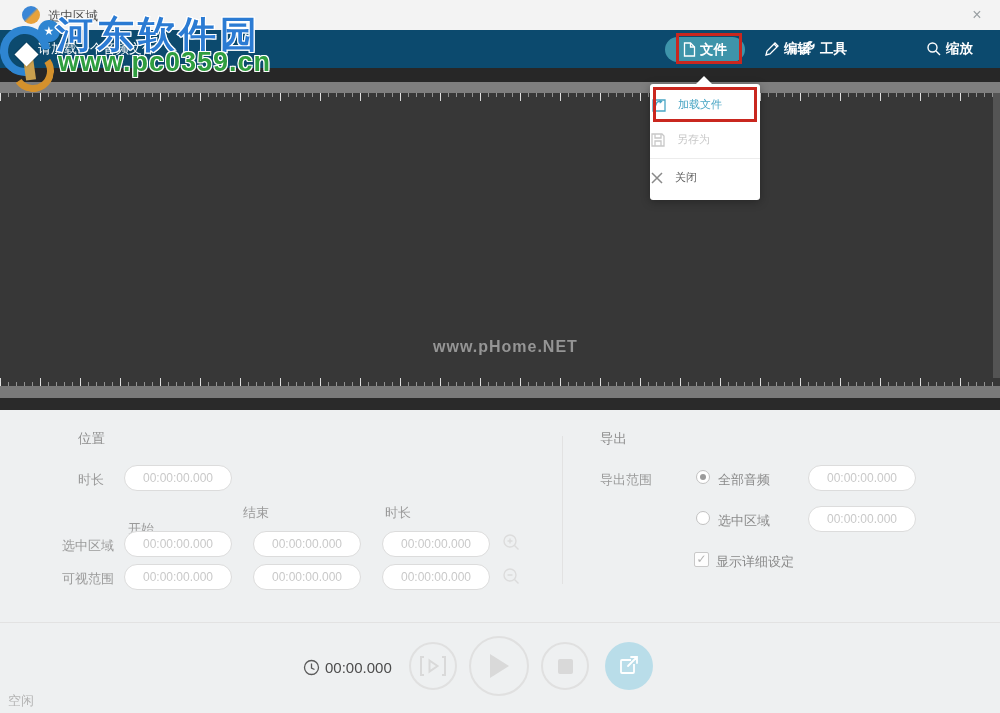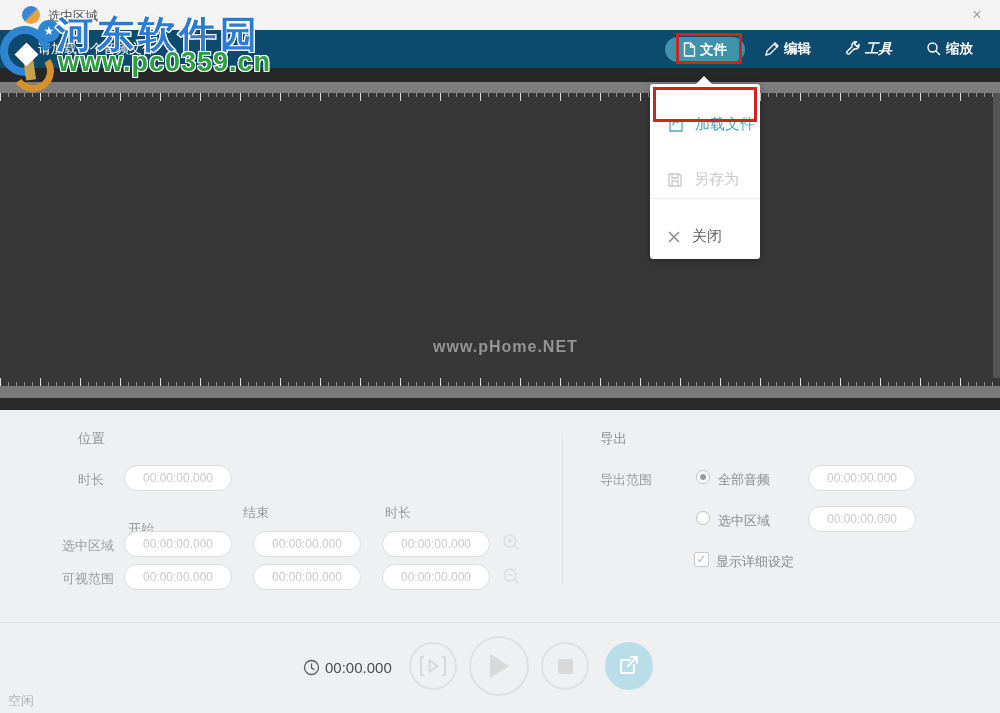"工具" .mi-tools { font-style: italic -> none; left: 845px -> 800px }
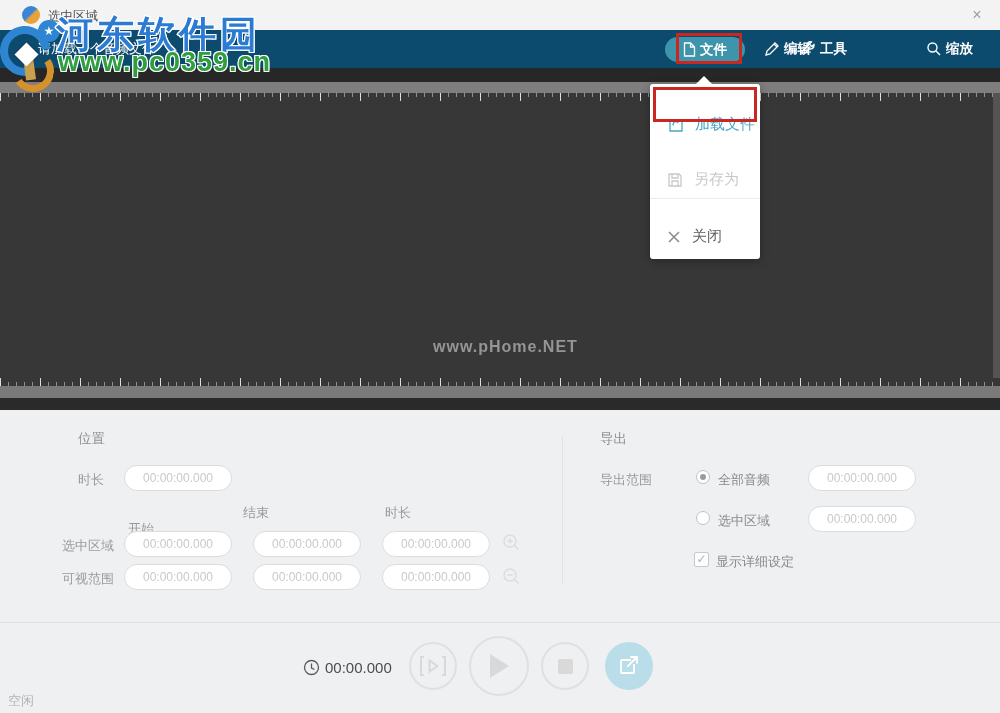"加载文件" .dd-item { font-size: 15px -> 11px; margin-top: 20px -> none; padding-left: 17px -> none }
